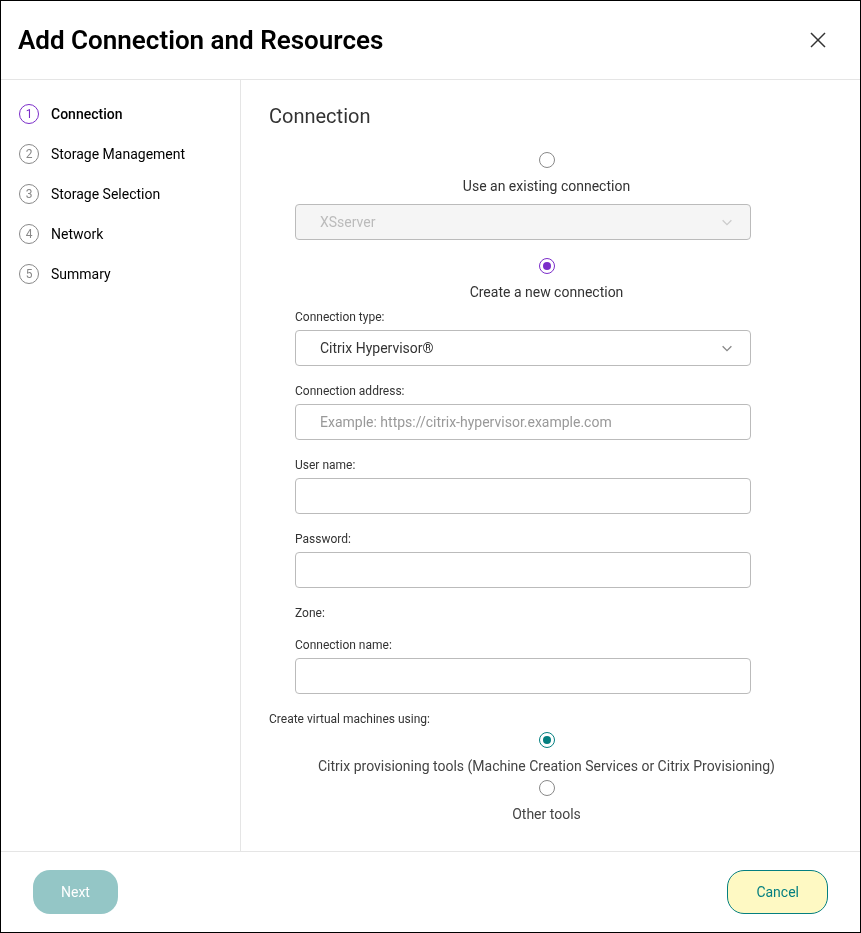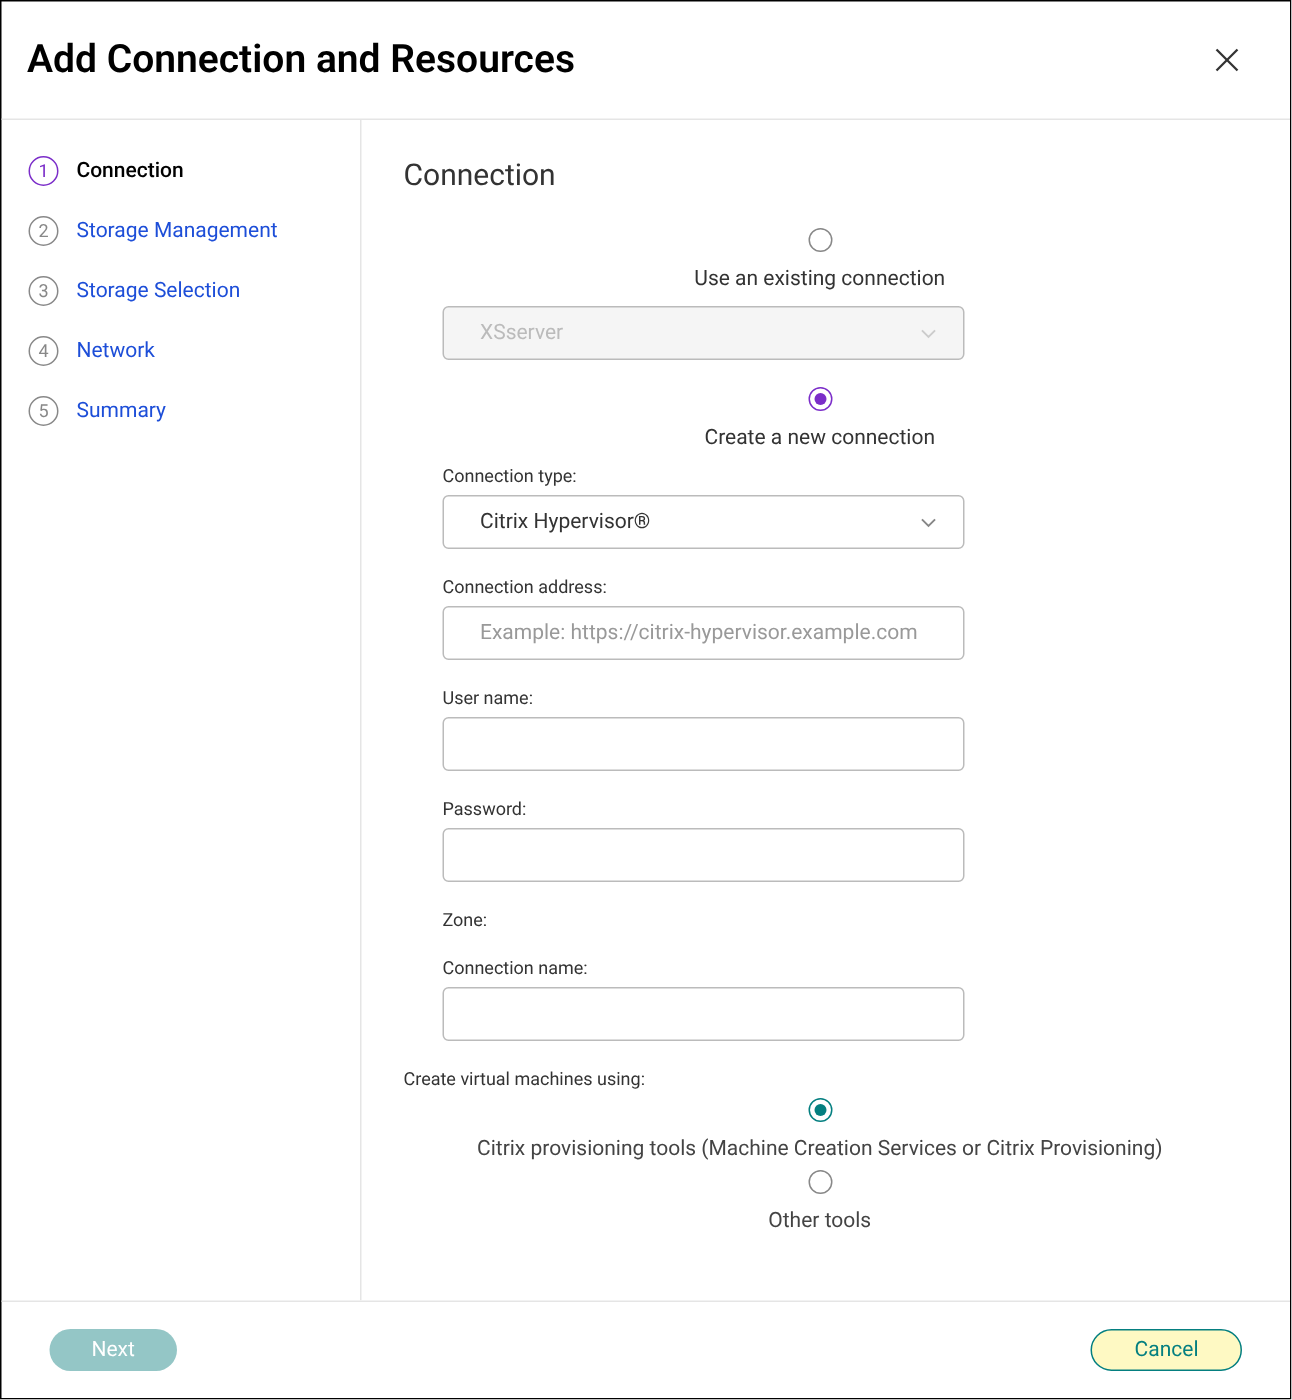"Storage Management" .step-label { color: #1d4ed8 -> #000000 }
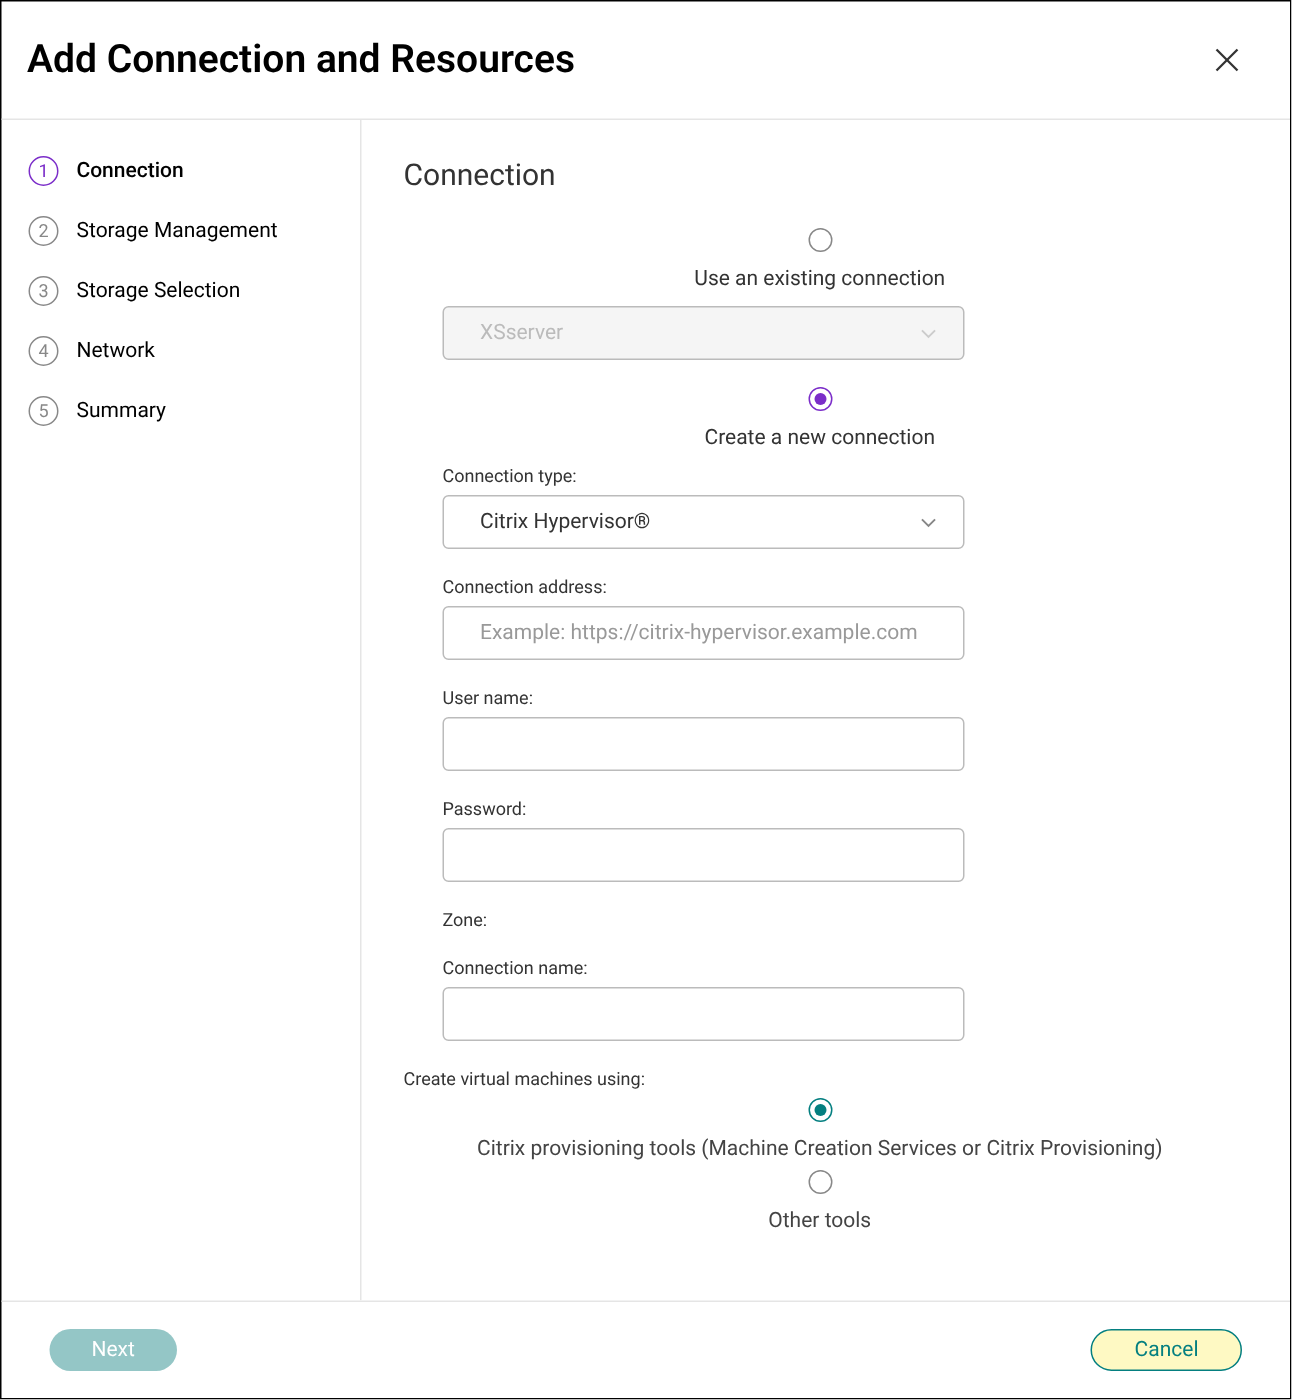"XSserver" .select-box, .text-input { width: 348px -> 456px }
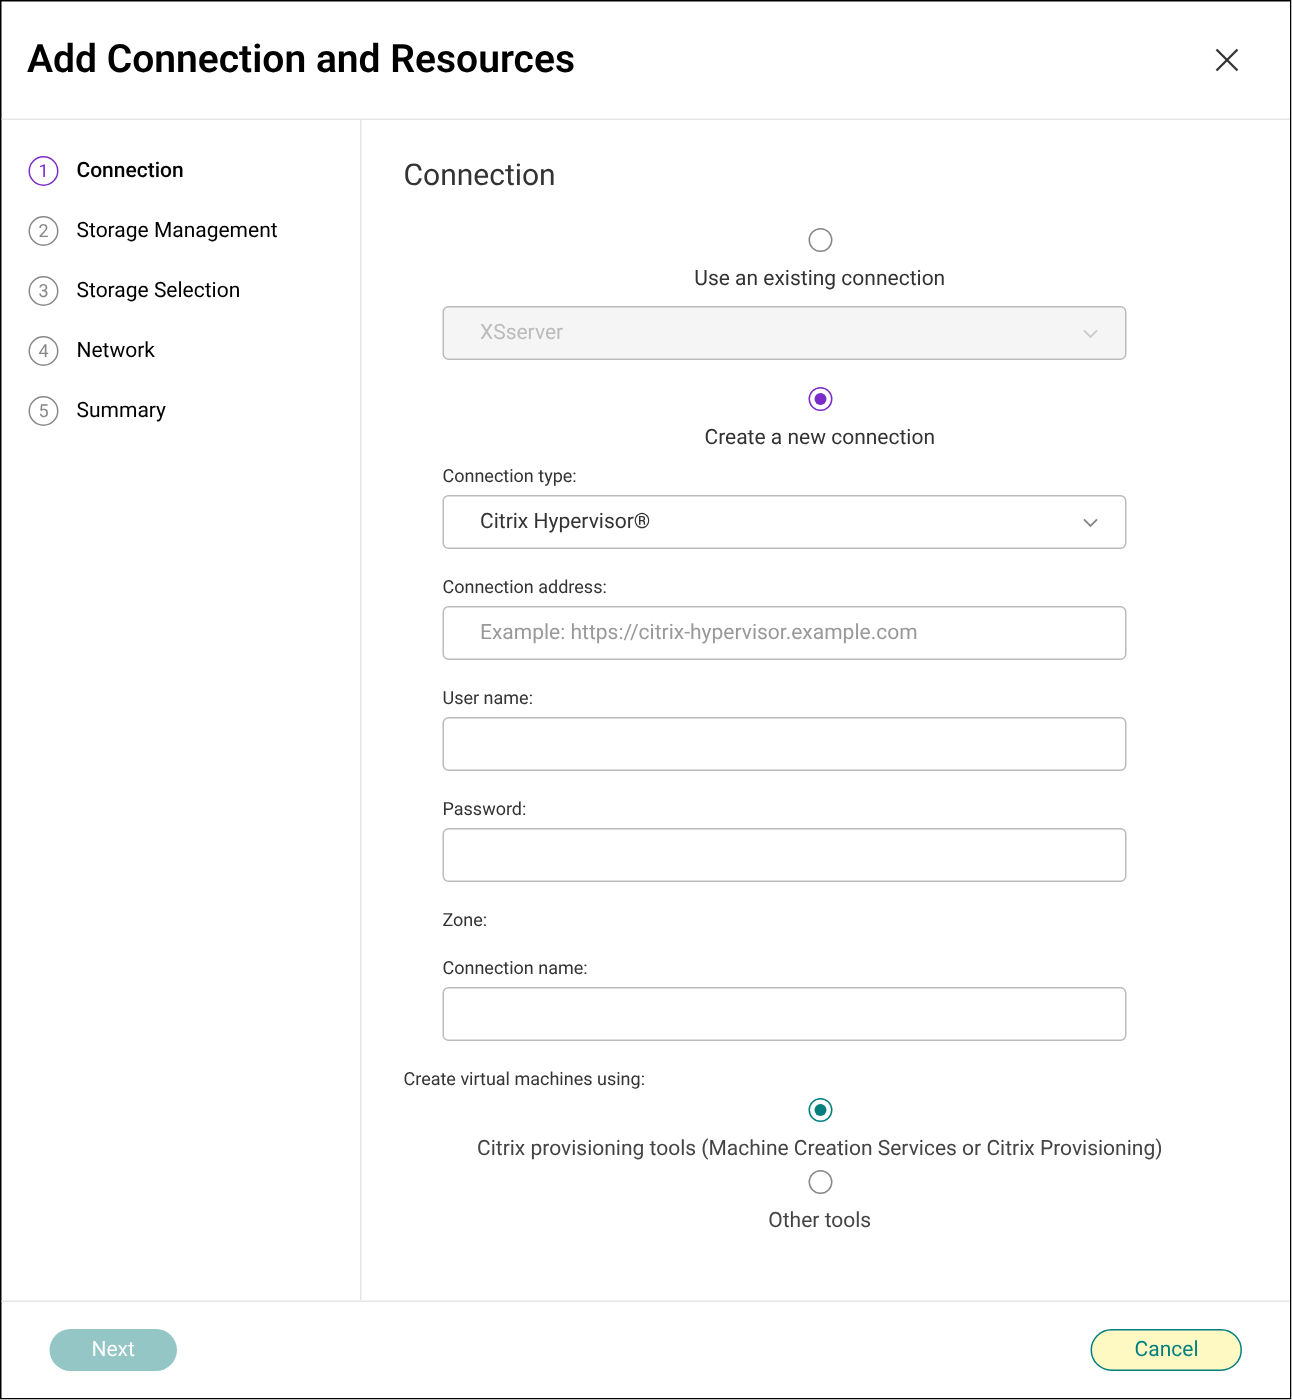"Next" .btn { height: 28px -> 44px }
